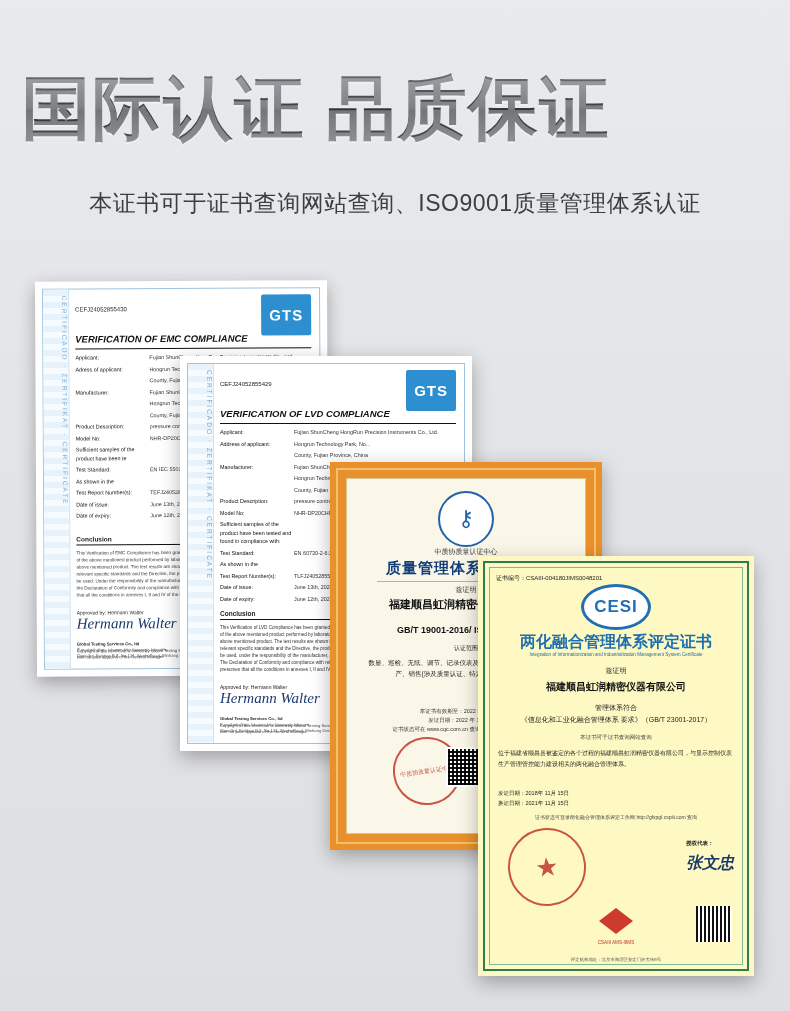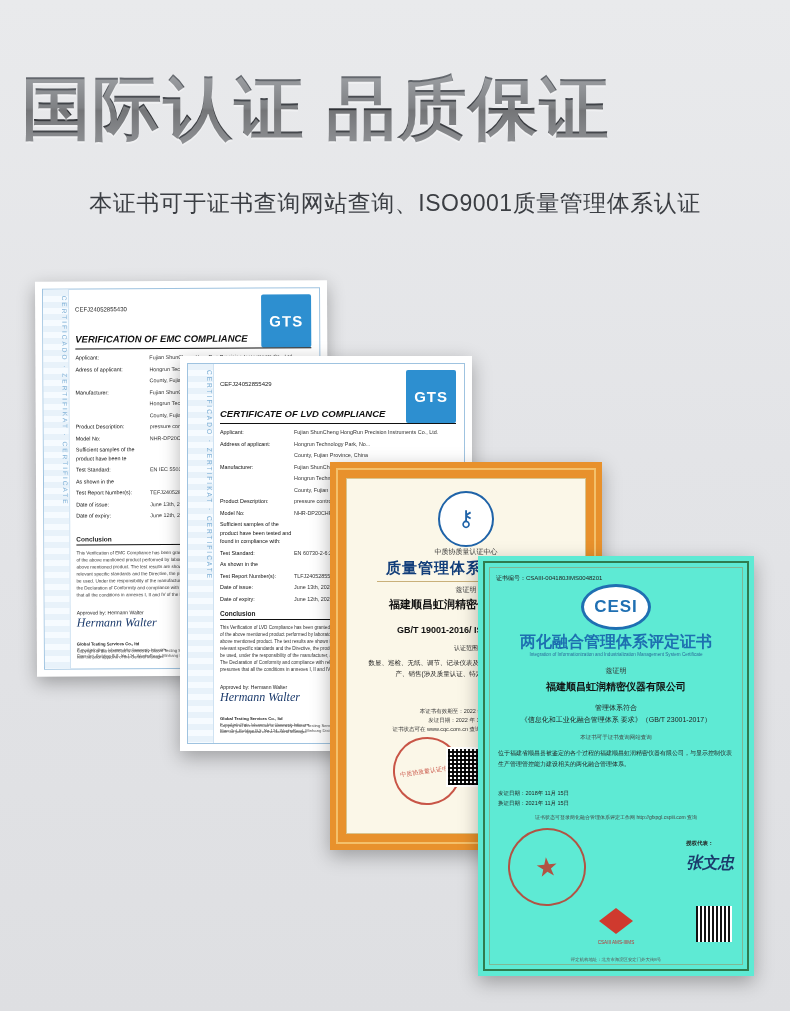"GTS" .gts-logo { padding: 18px 8px -> 12px 8px }
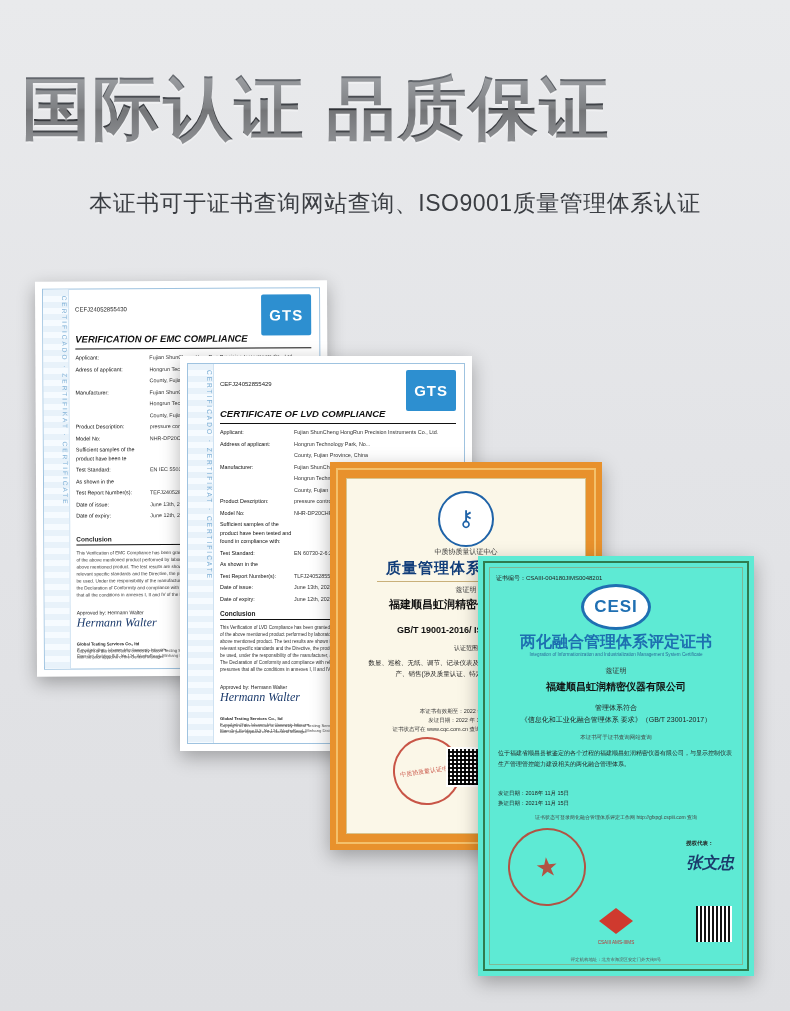"CERTIFICATE OF LVD COMPLIANCE" div.gts-title { text: CERTIFICATE -> VERIFICATION }
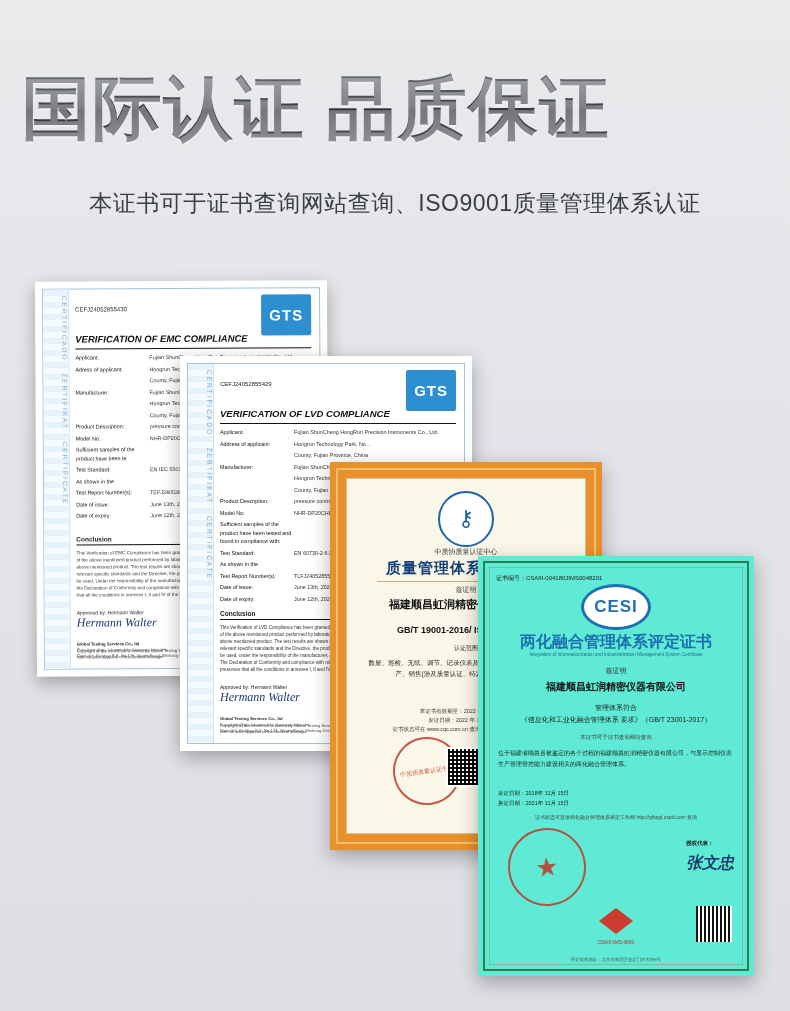"CESI" #cert-cesi { background: #5eead4 -> #fef9c3 }
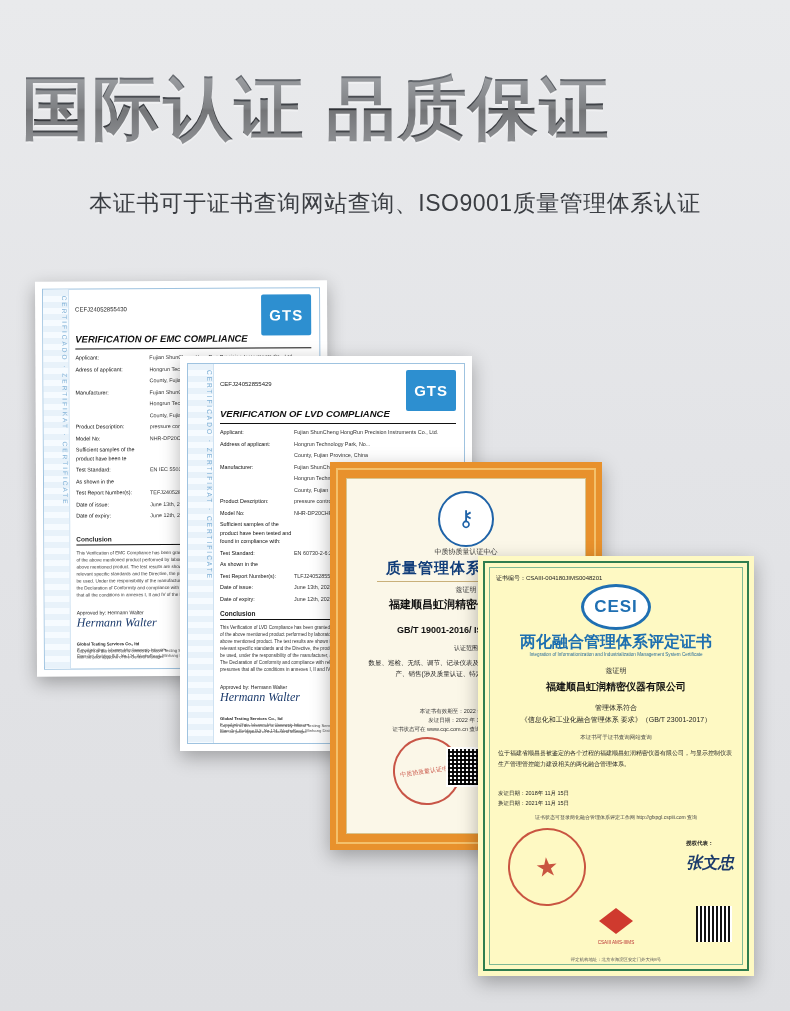"Hermann Walter" .sigimg { font-size: 12px -> 15px }
